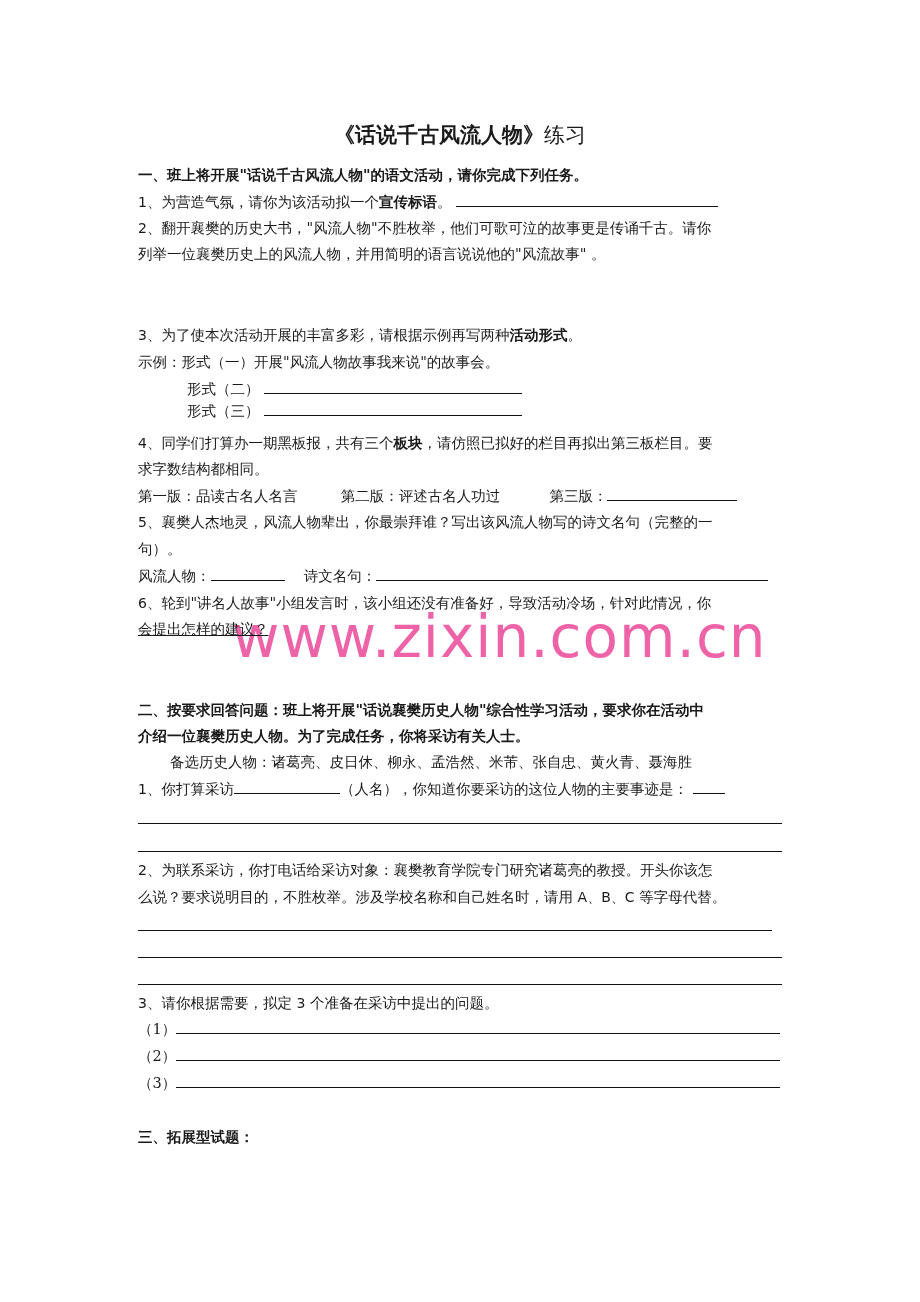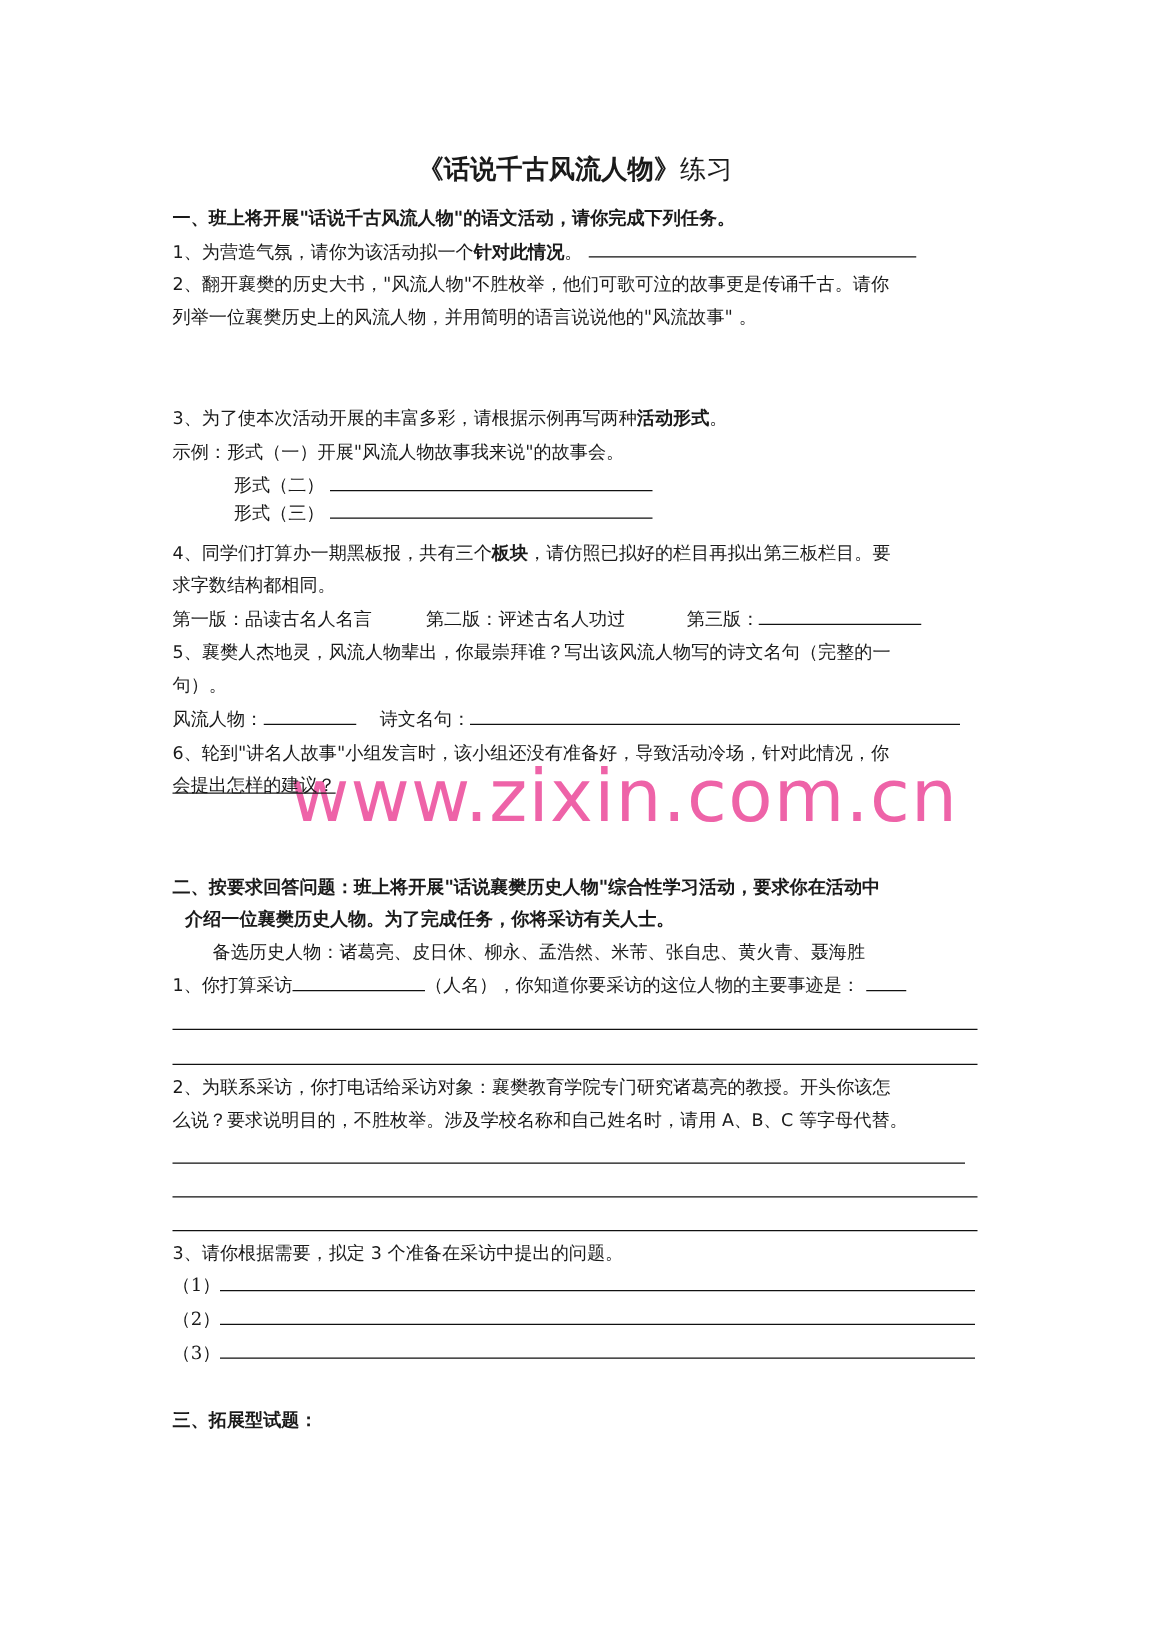"针对此情况" span.b { text: 针对此情况 -> 宣传标语 }
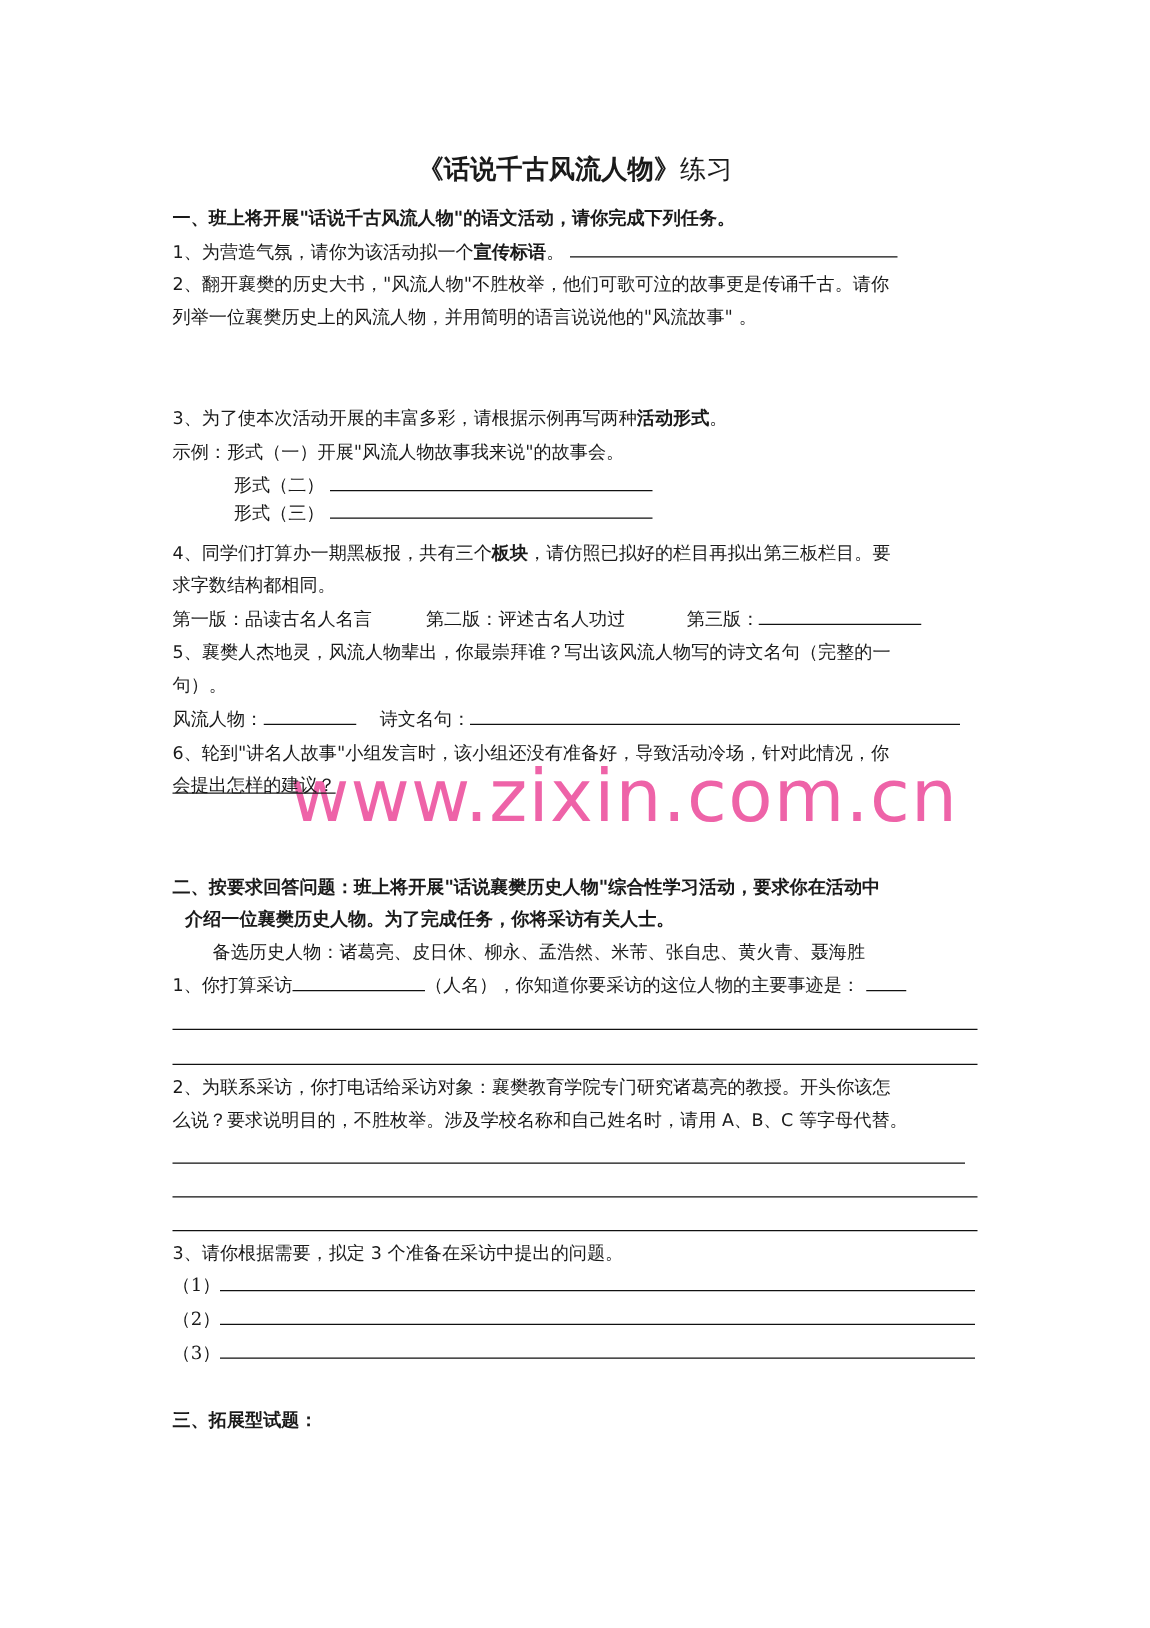"介绍一位襄樊历史人物。为了完成任务，你将采访有关人士。" div.line { margin-left: 10px -> none }
